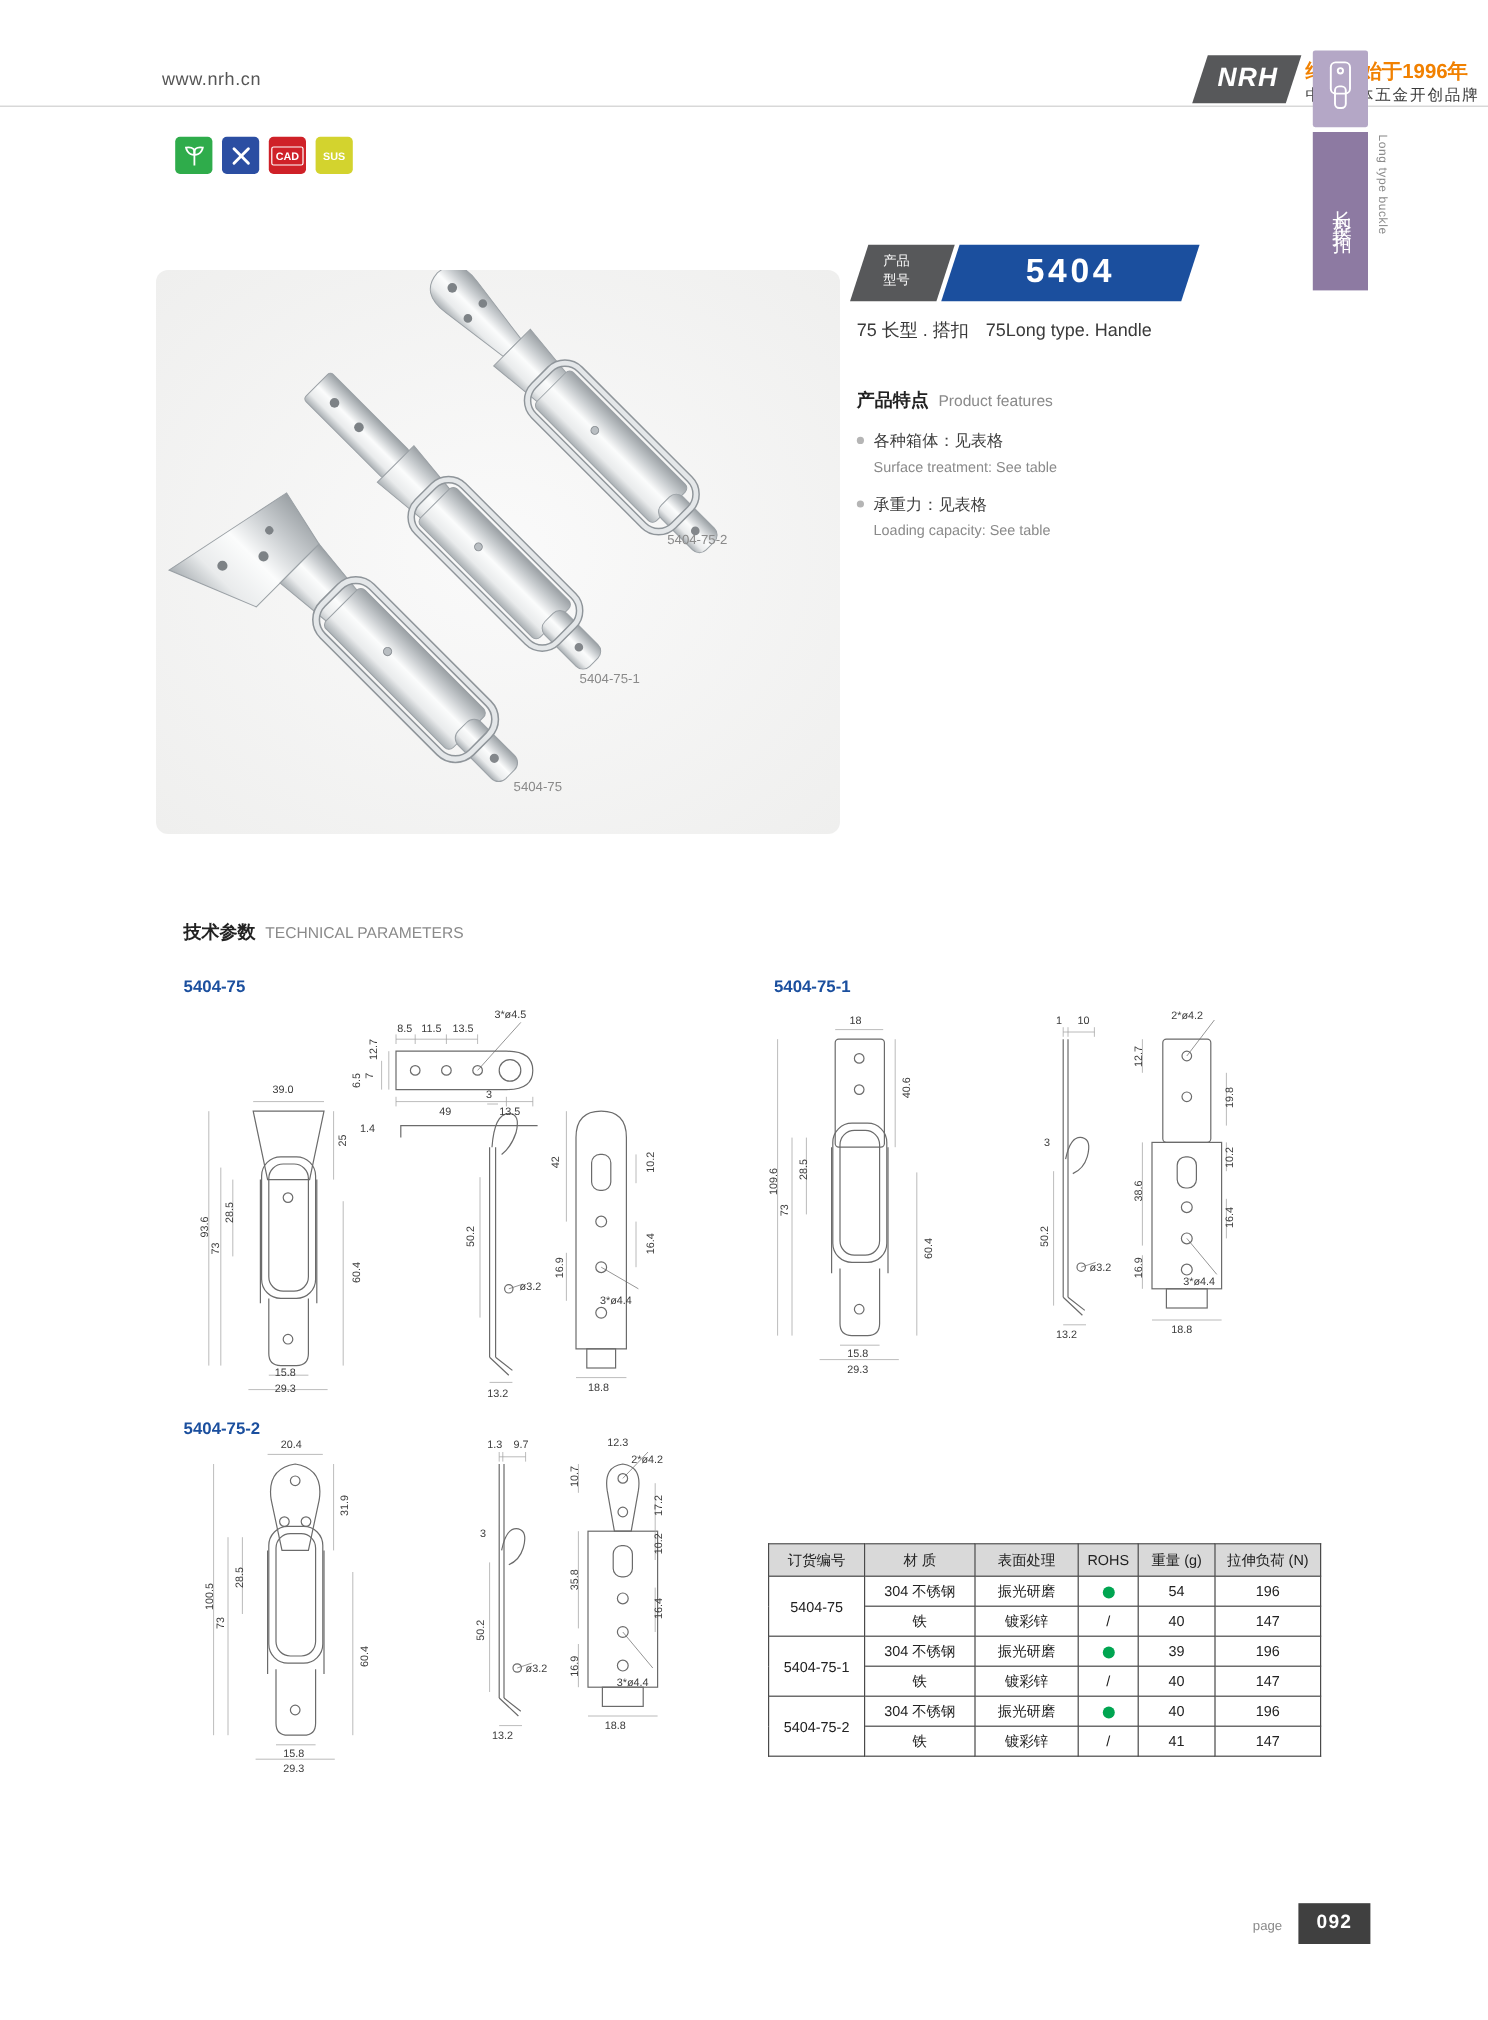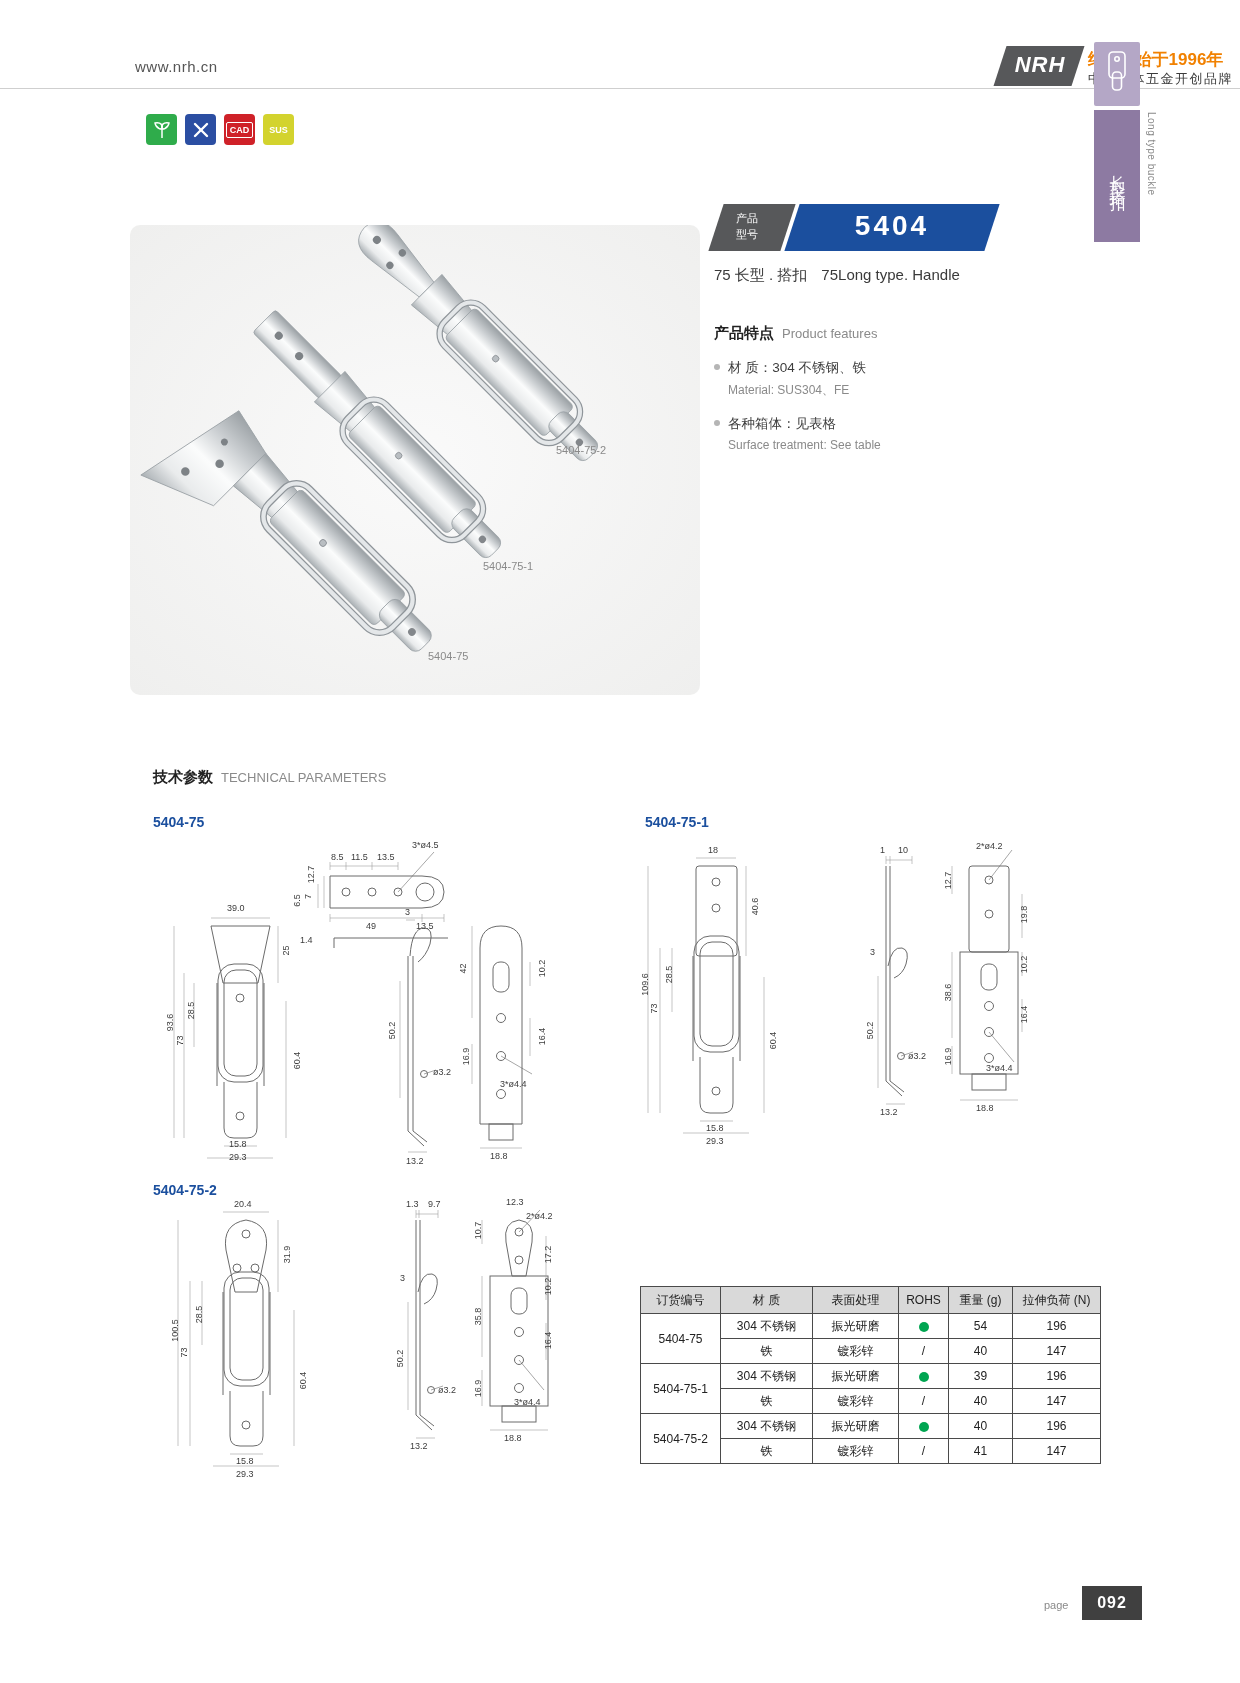"材 质：304 不锈钢、铁" div.feat { html: <div> <span></span> <div>材 质：304 不锈钢、铁</div> <div>Material: SUS304、FE</div> </div> -> none }
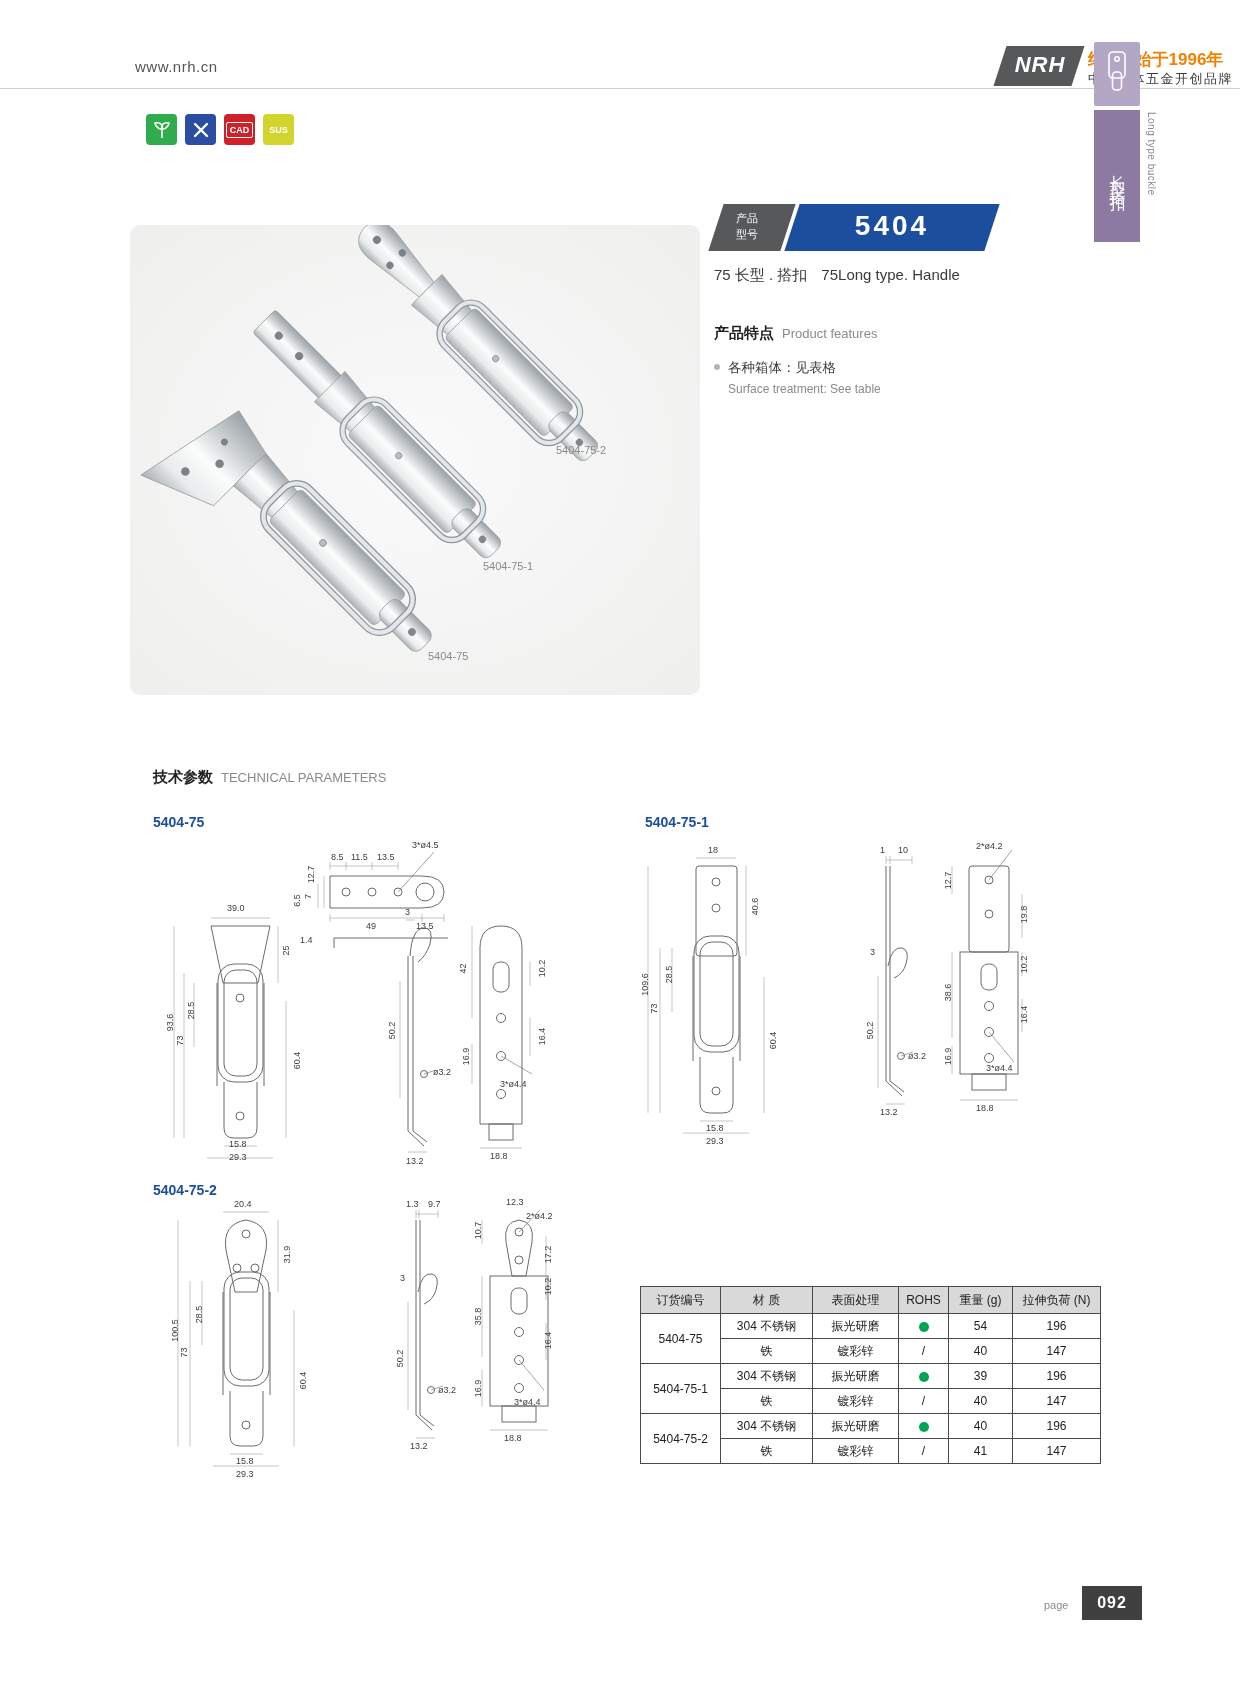"承重力：见表格" div.feat { html: none -> <div> <span></span> <div>承重力：见表格</div> <div>Loading capacity: See table</div> </div> }
